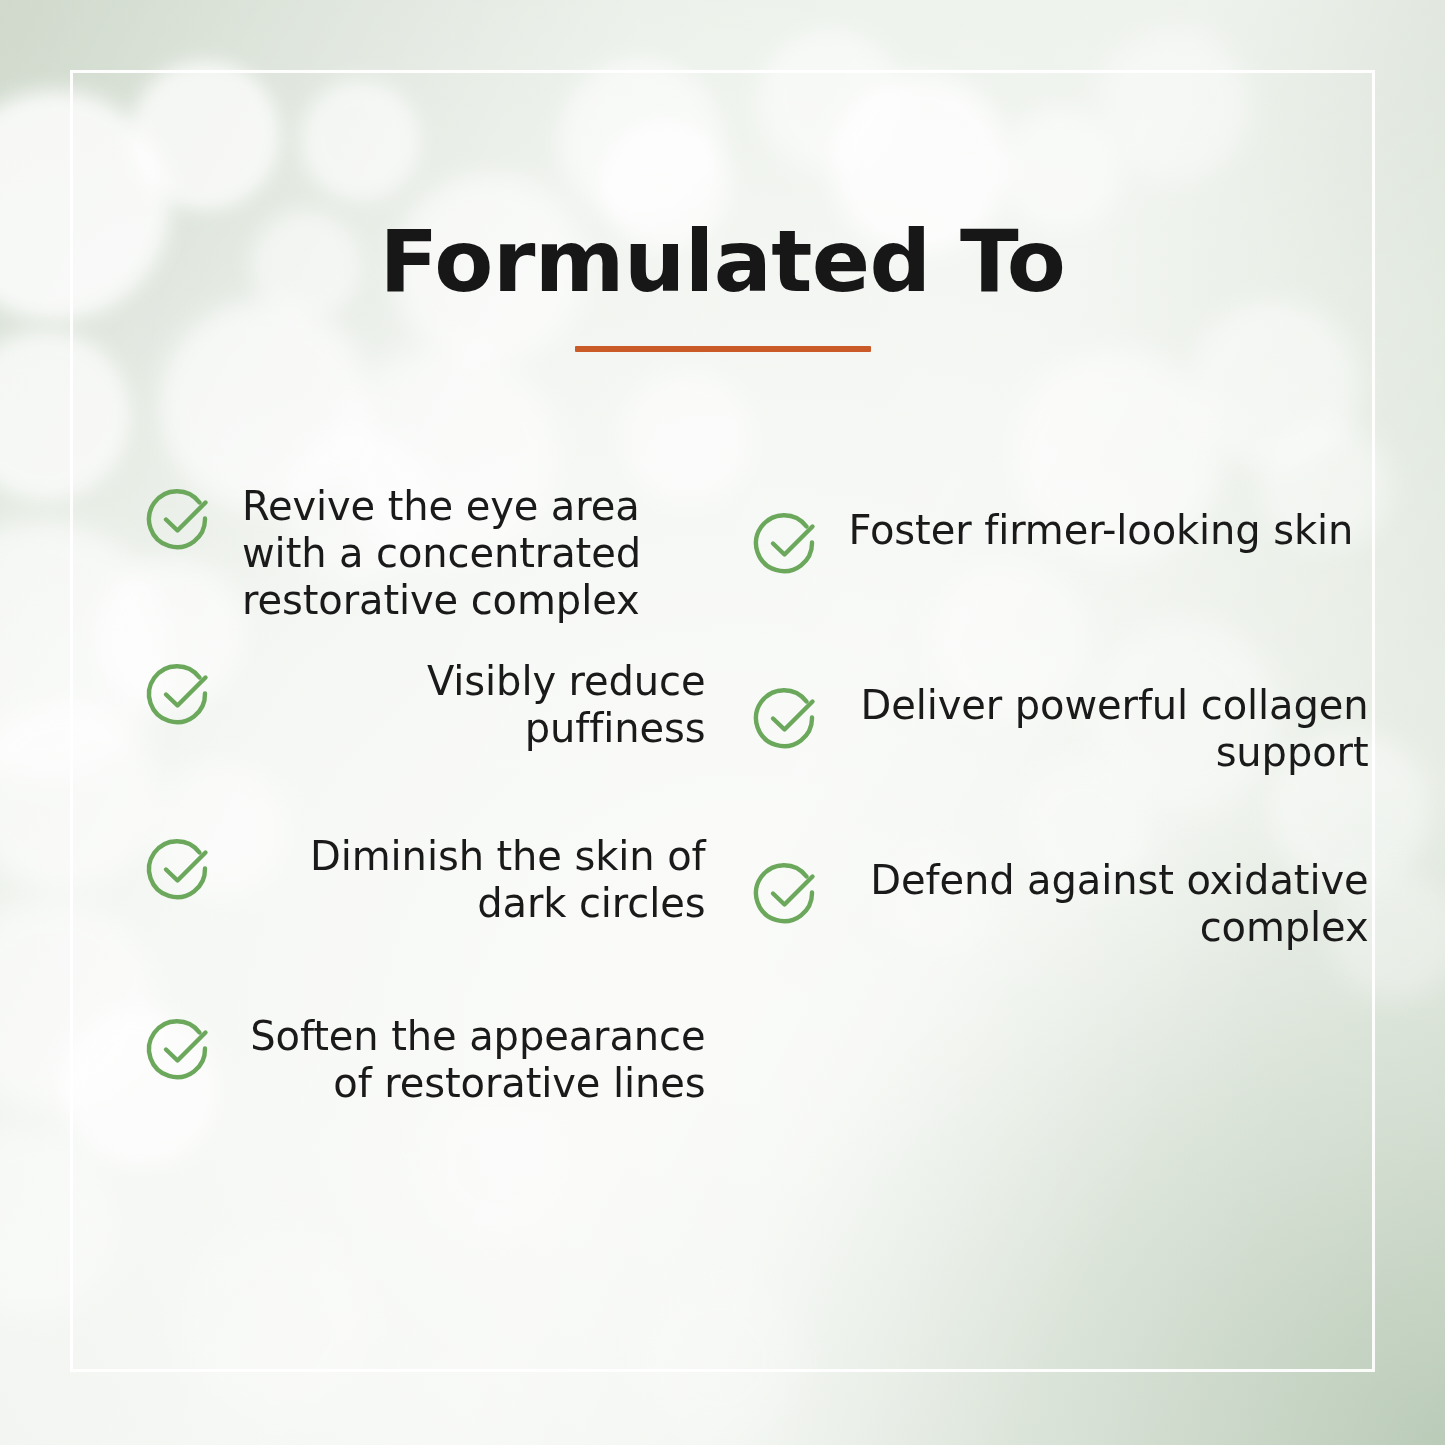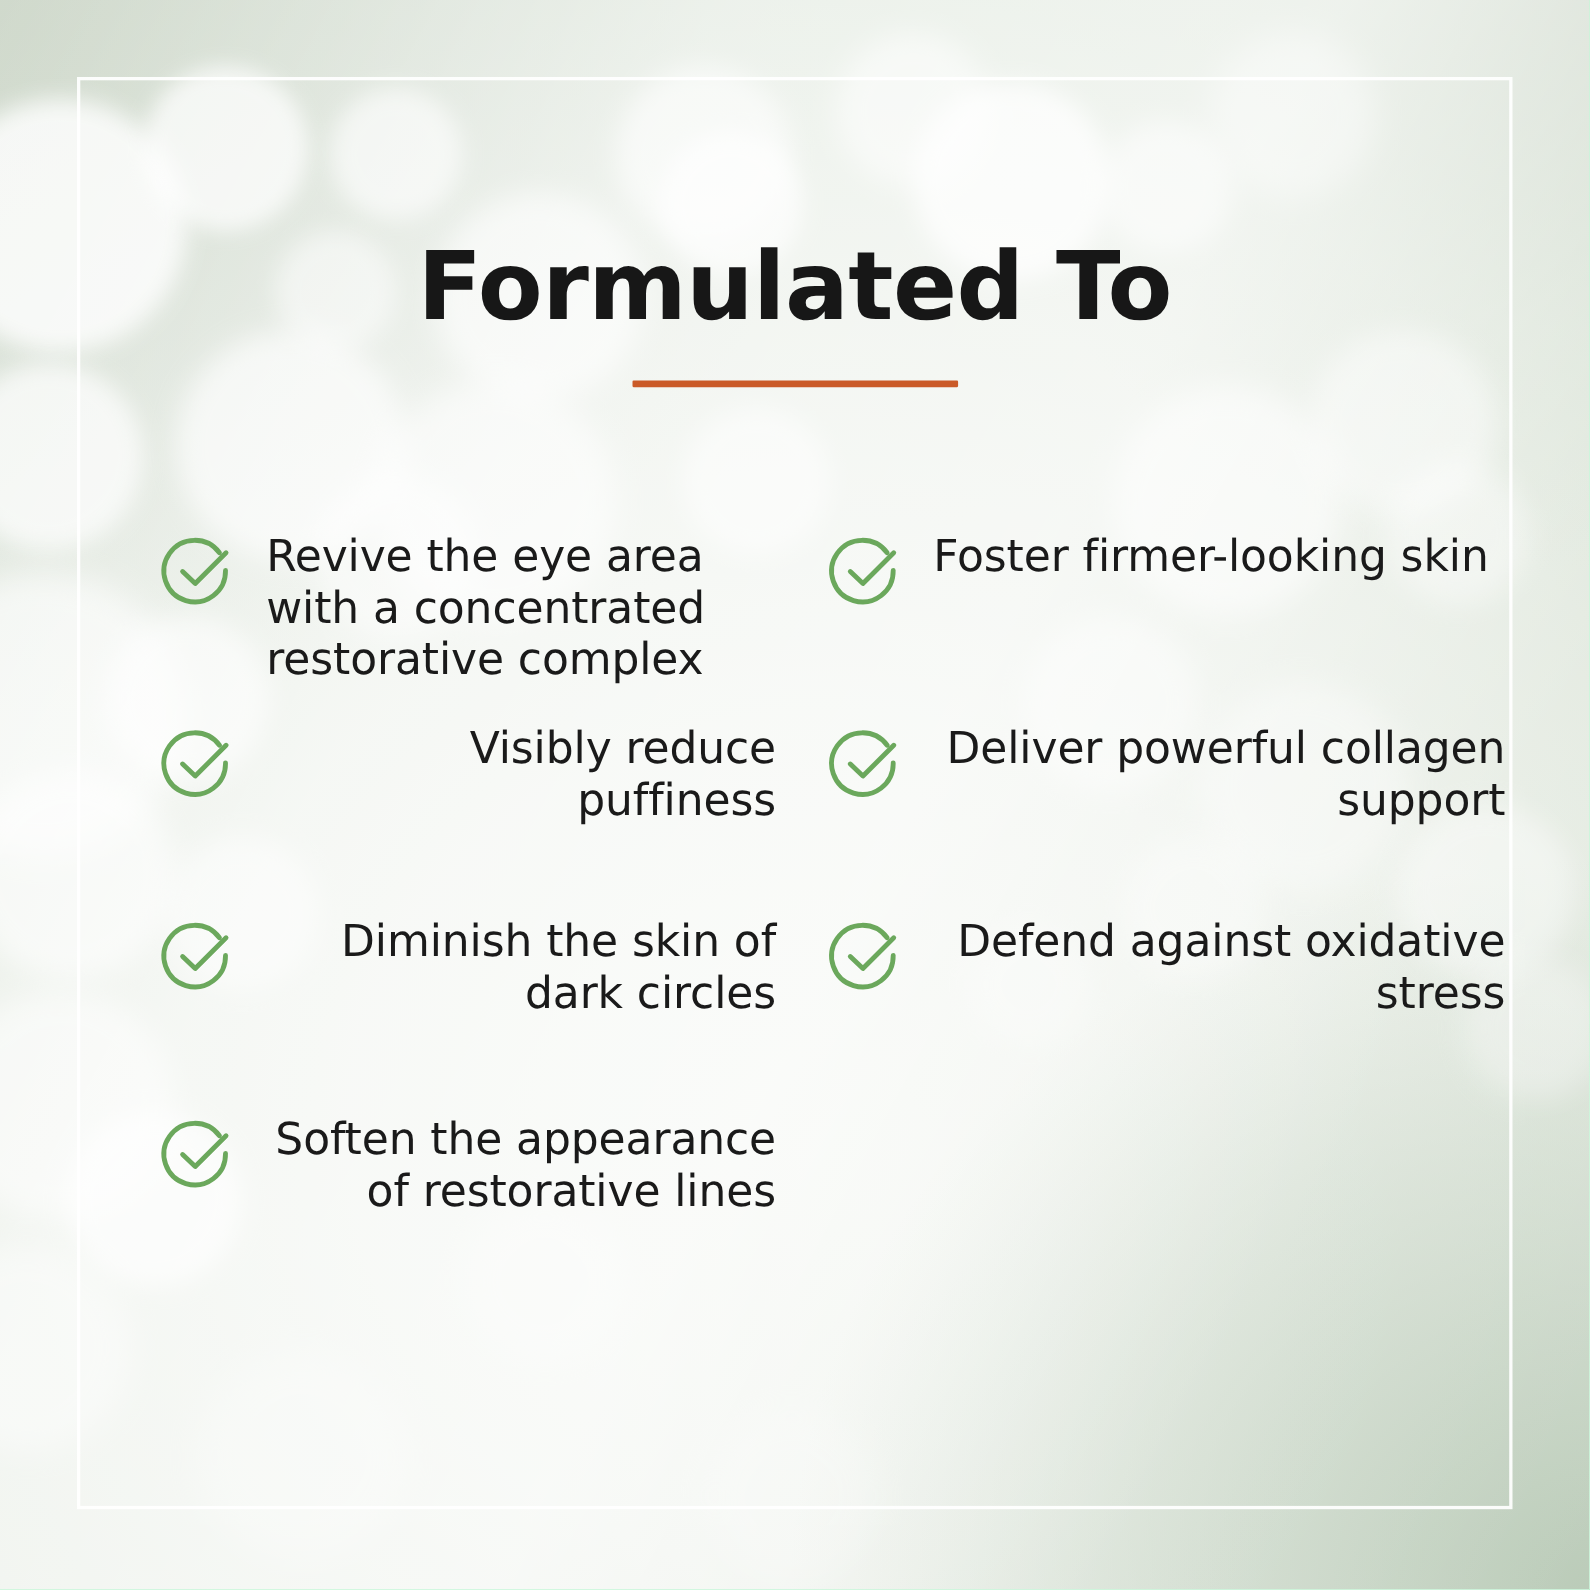"Formulated To" #canvas { background: #86efac -> #14b8a6 }
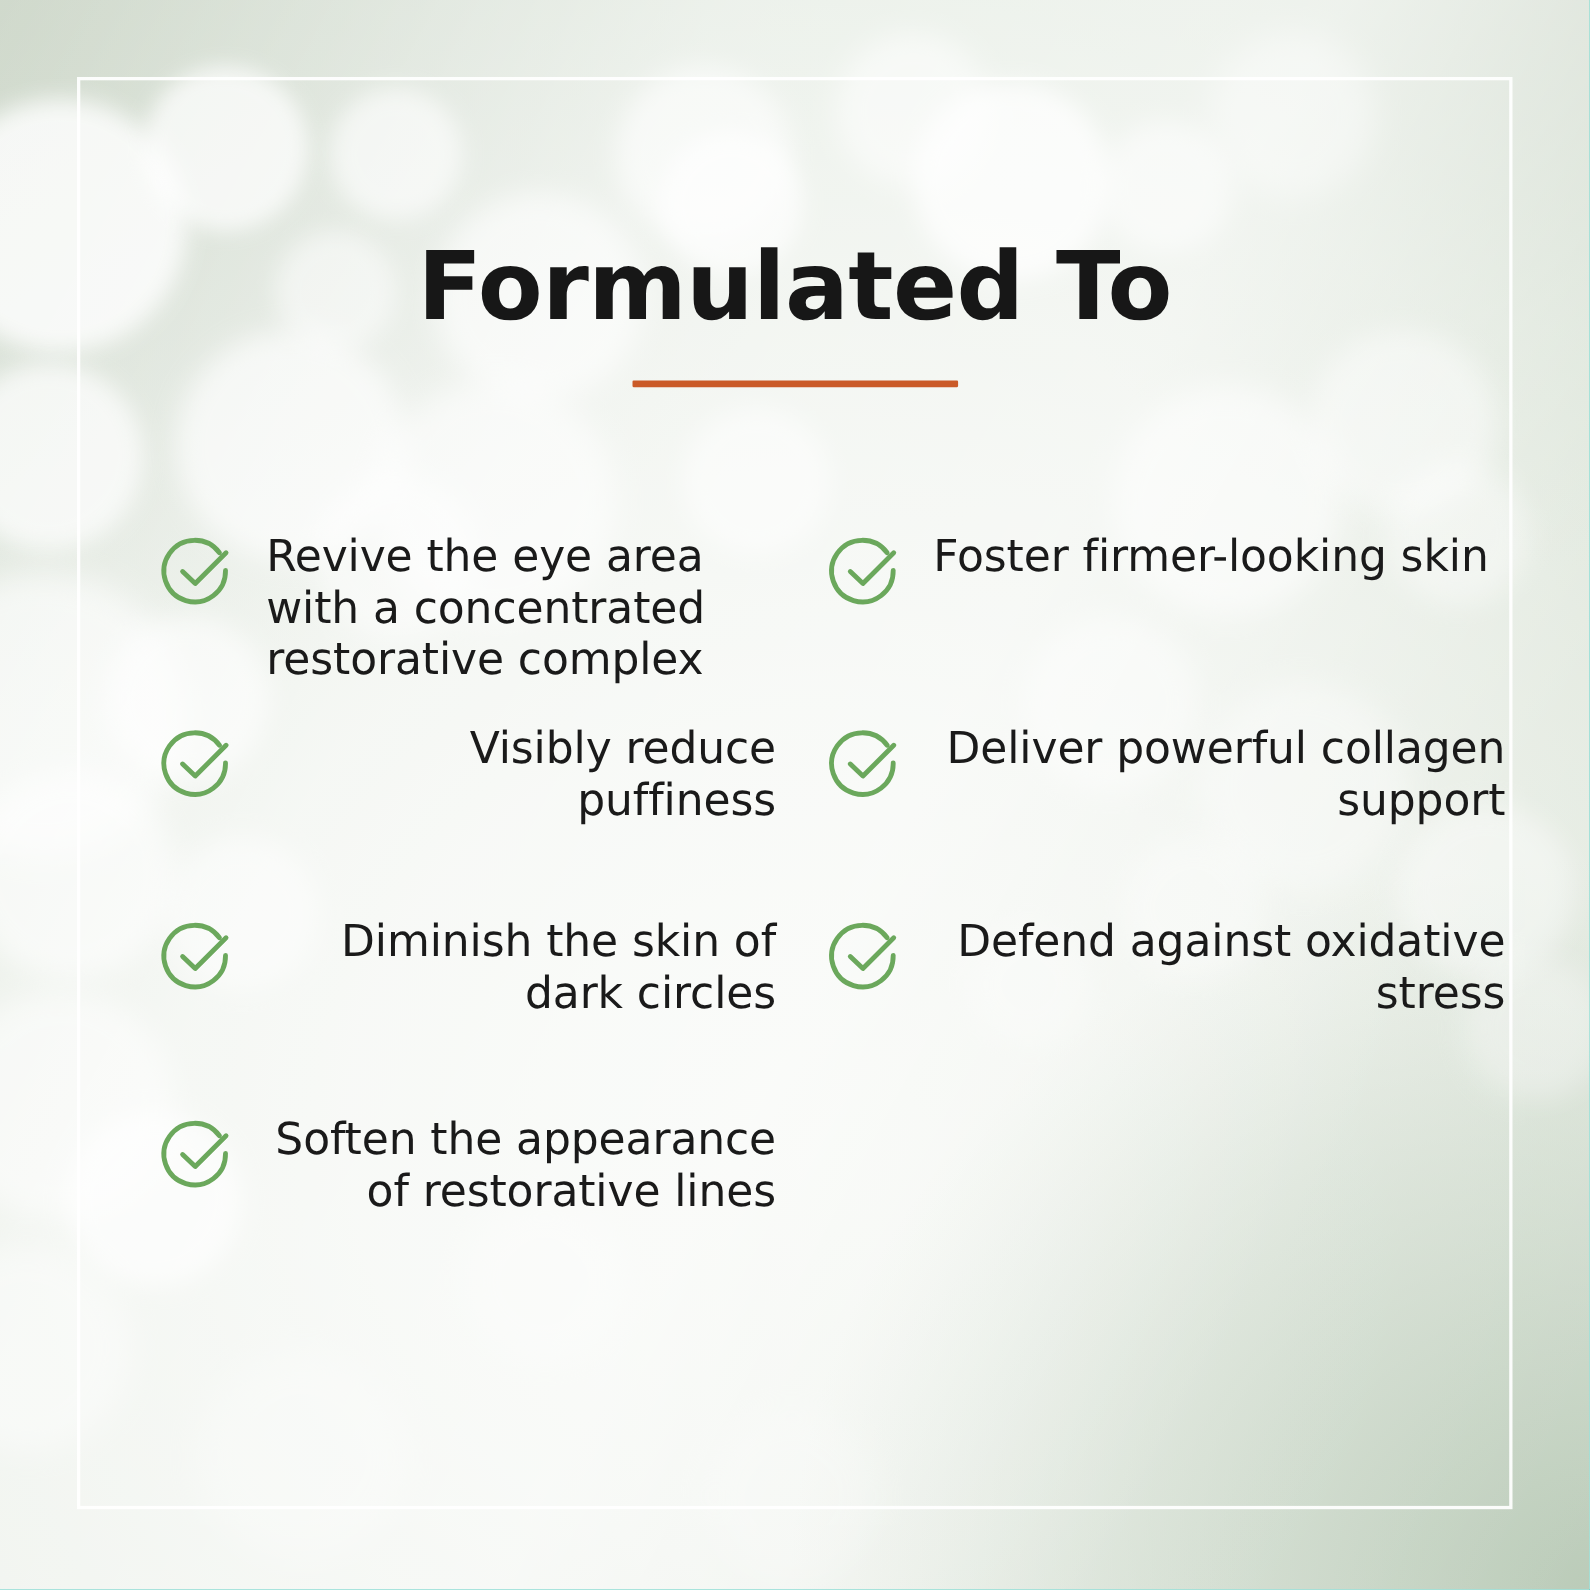"Foster firmer-looking skin" .col-right { margin-top: none -> 24px }
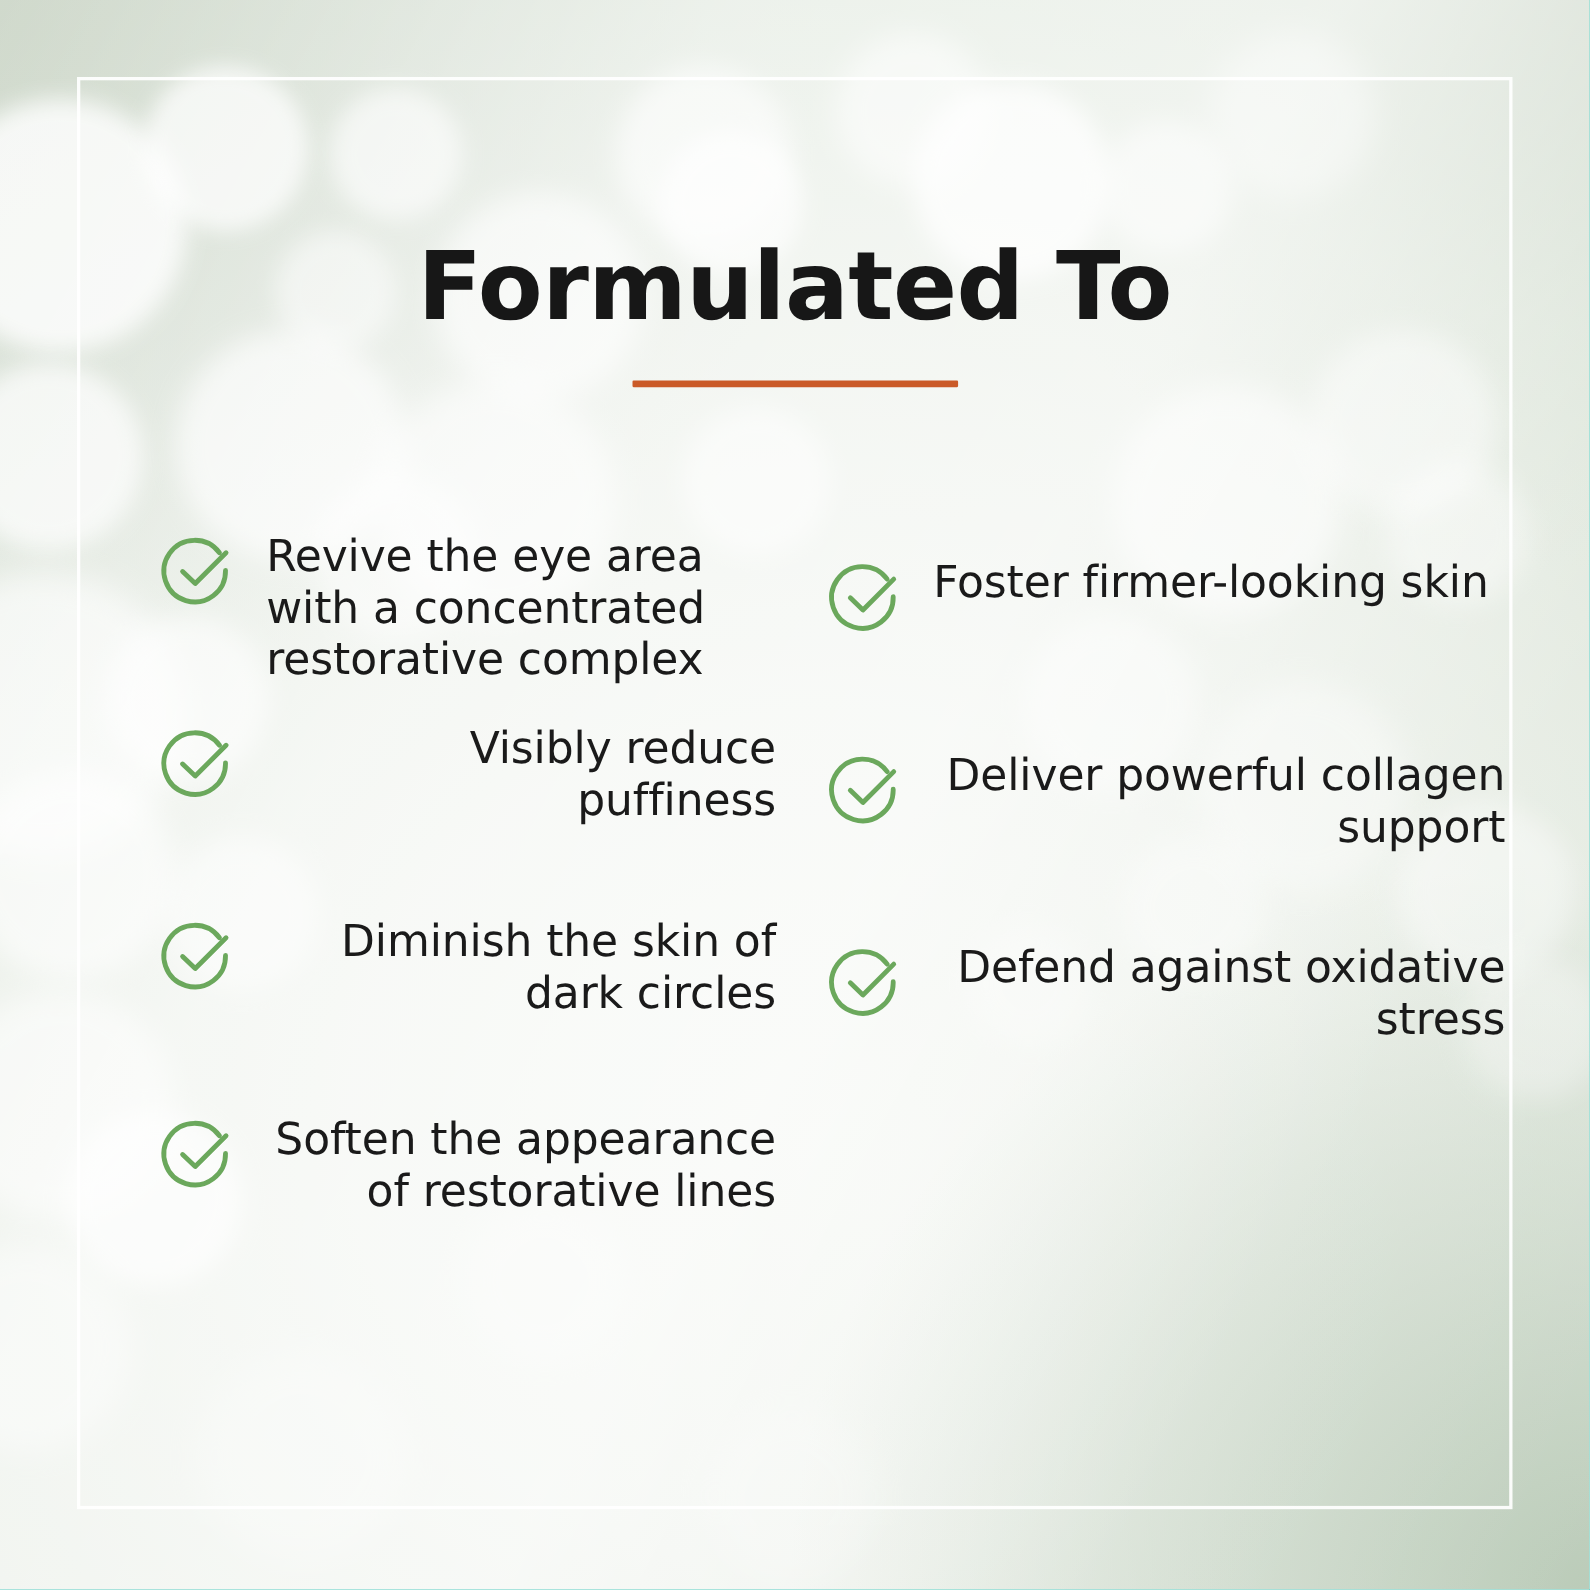"Defend against oxidative stress" span.benefit-text { text: stress -> complex }
